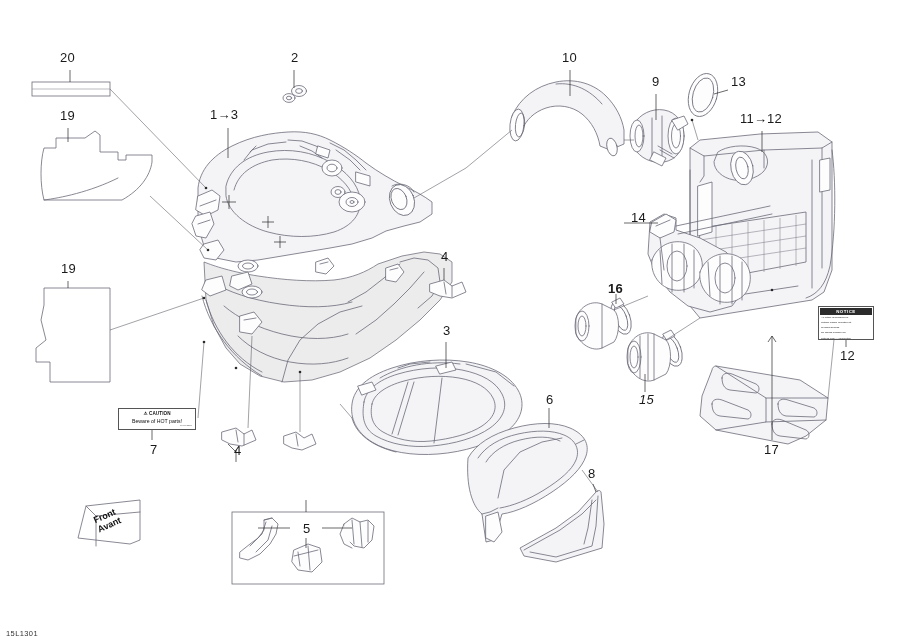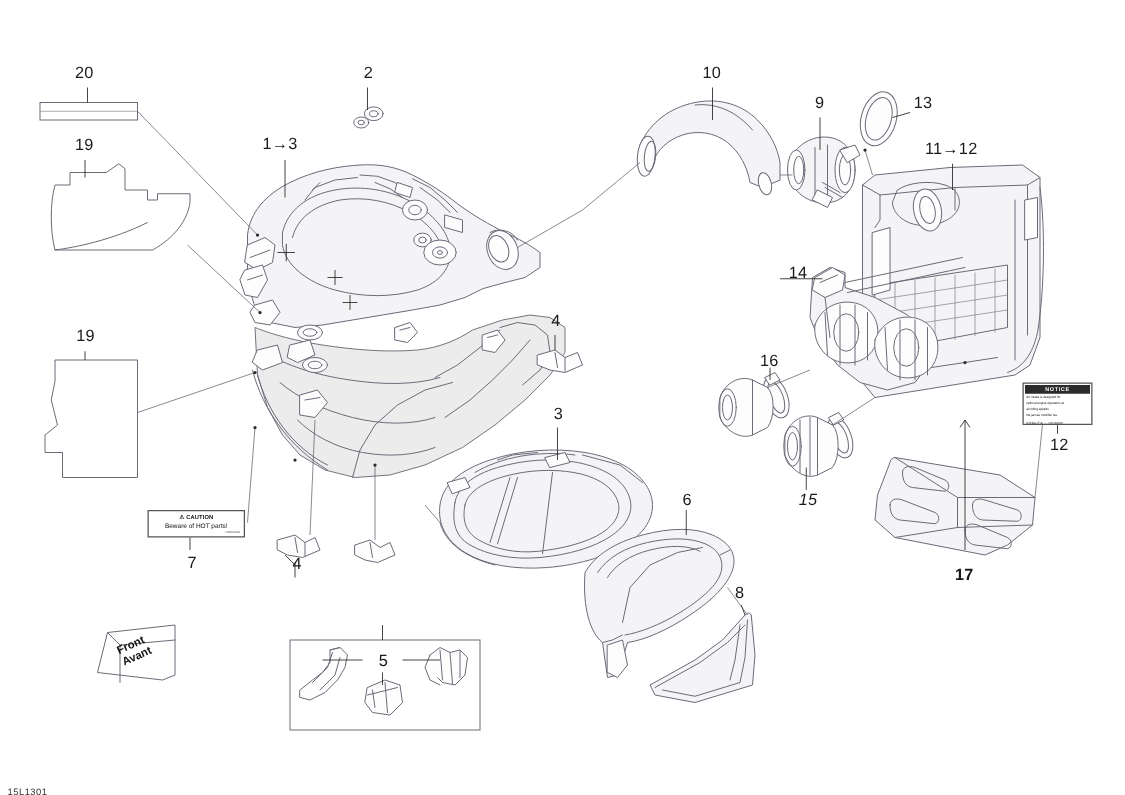"16" div.callout-num { font-weight: none -> bold }
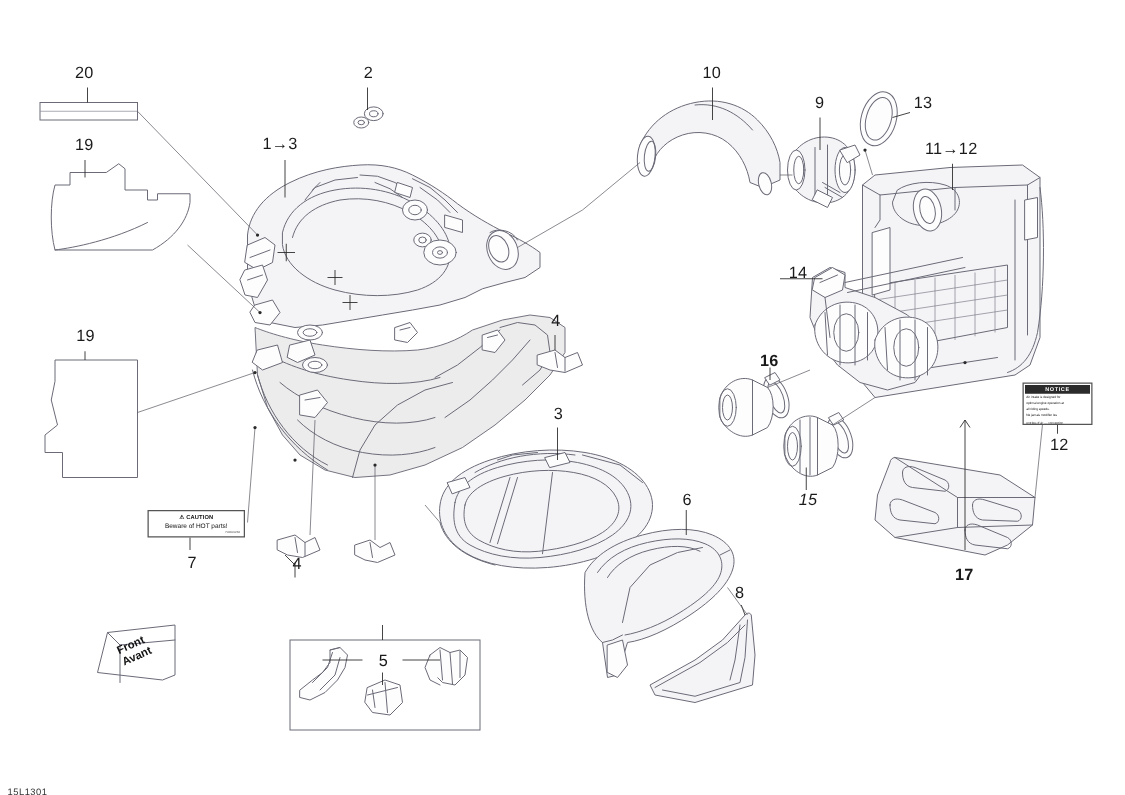"17" div.callout-num { font-weight: bold -> none; top: 452px -> 442px }
